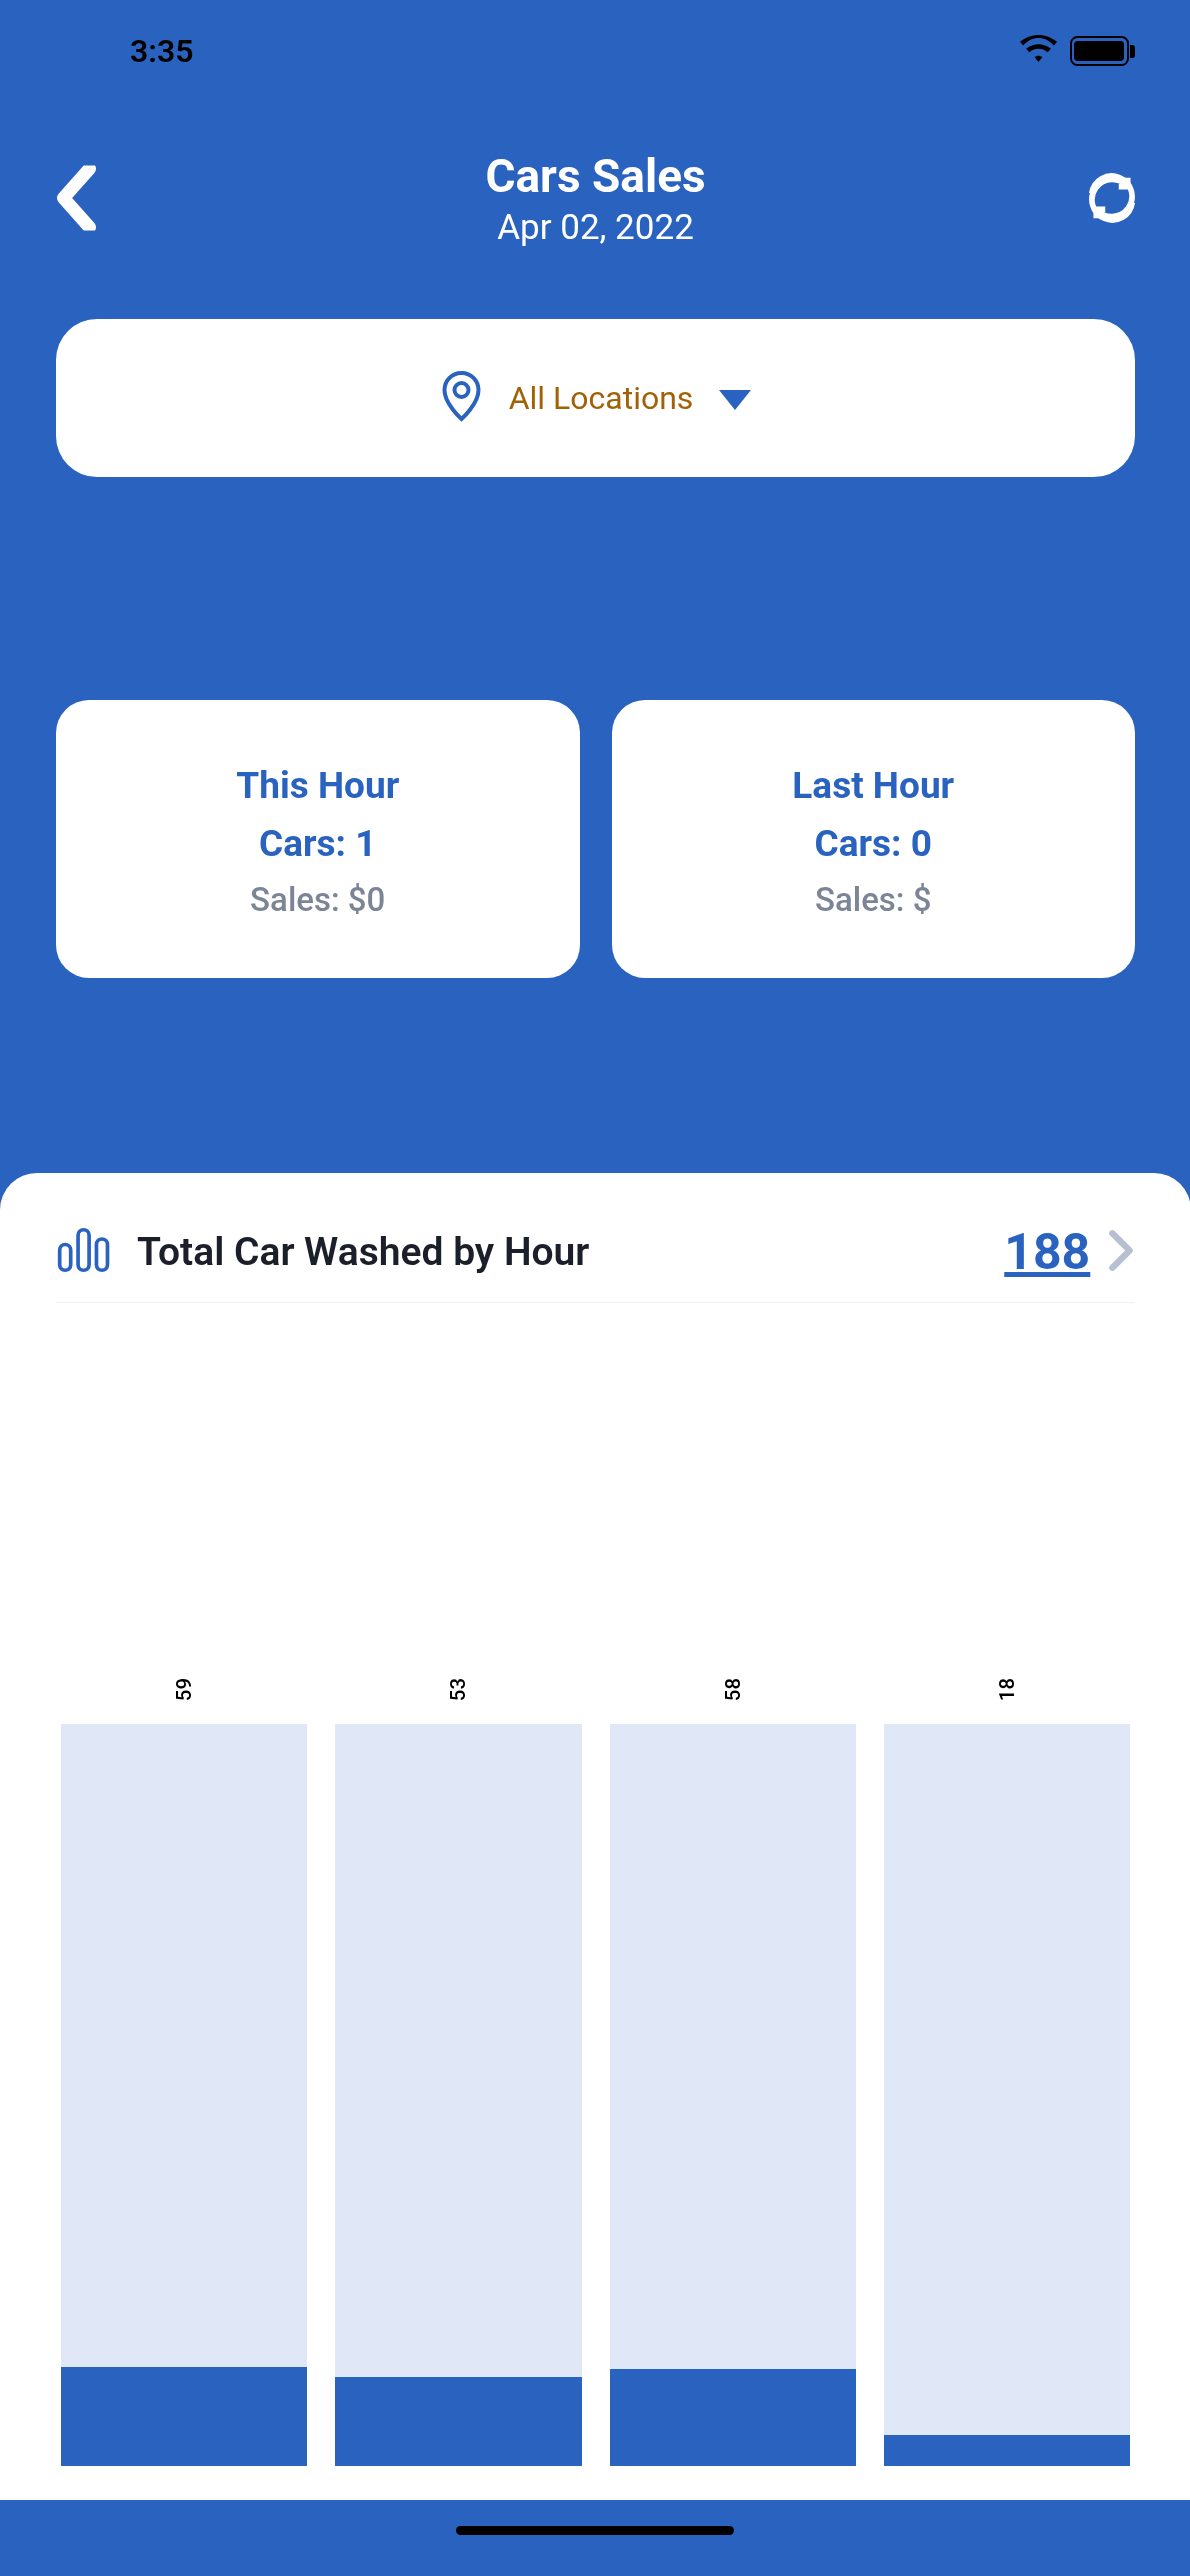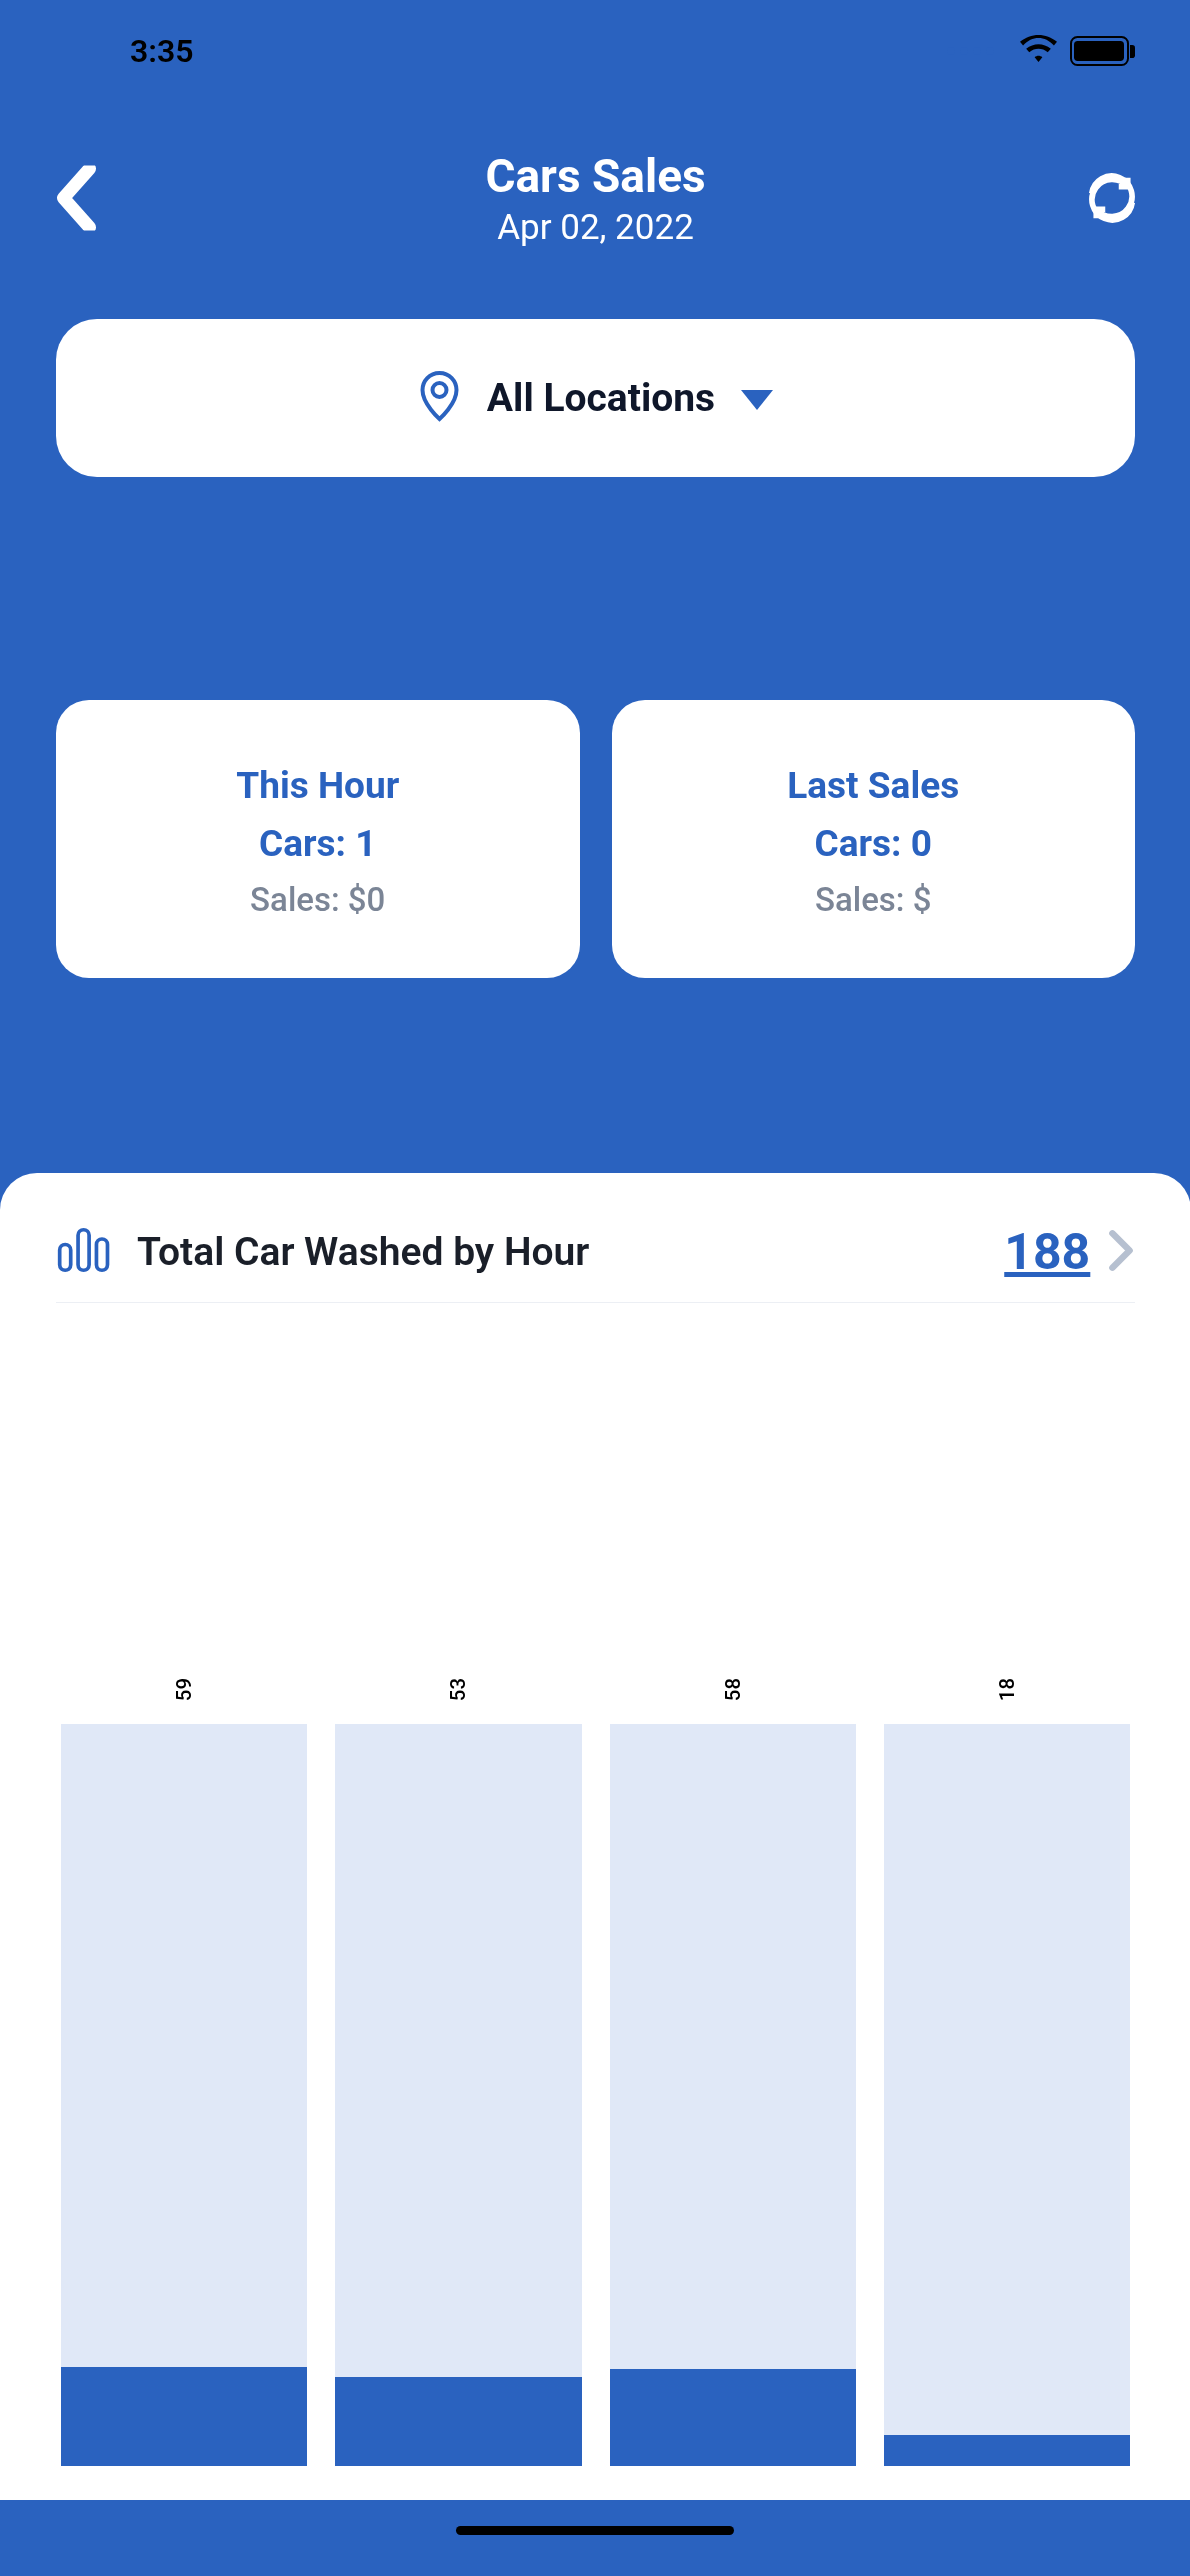"All Locations" .location-label { color: #0f172a -> #a16207; font-size: 39px -> 32px; font-weight: 700 -> 400 }
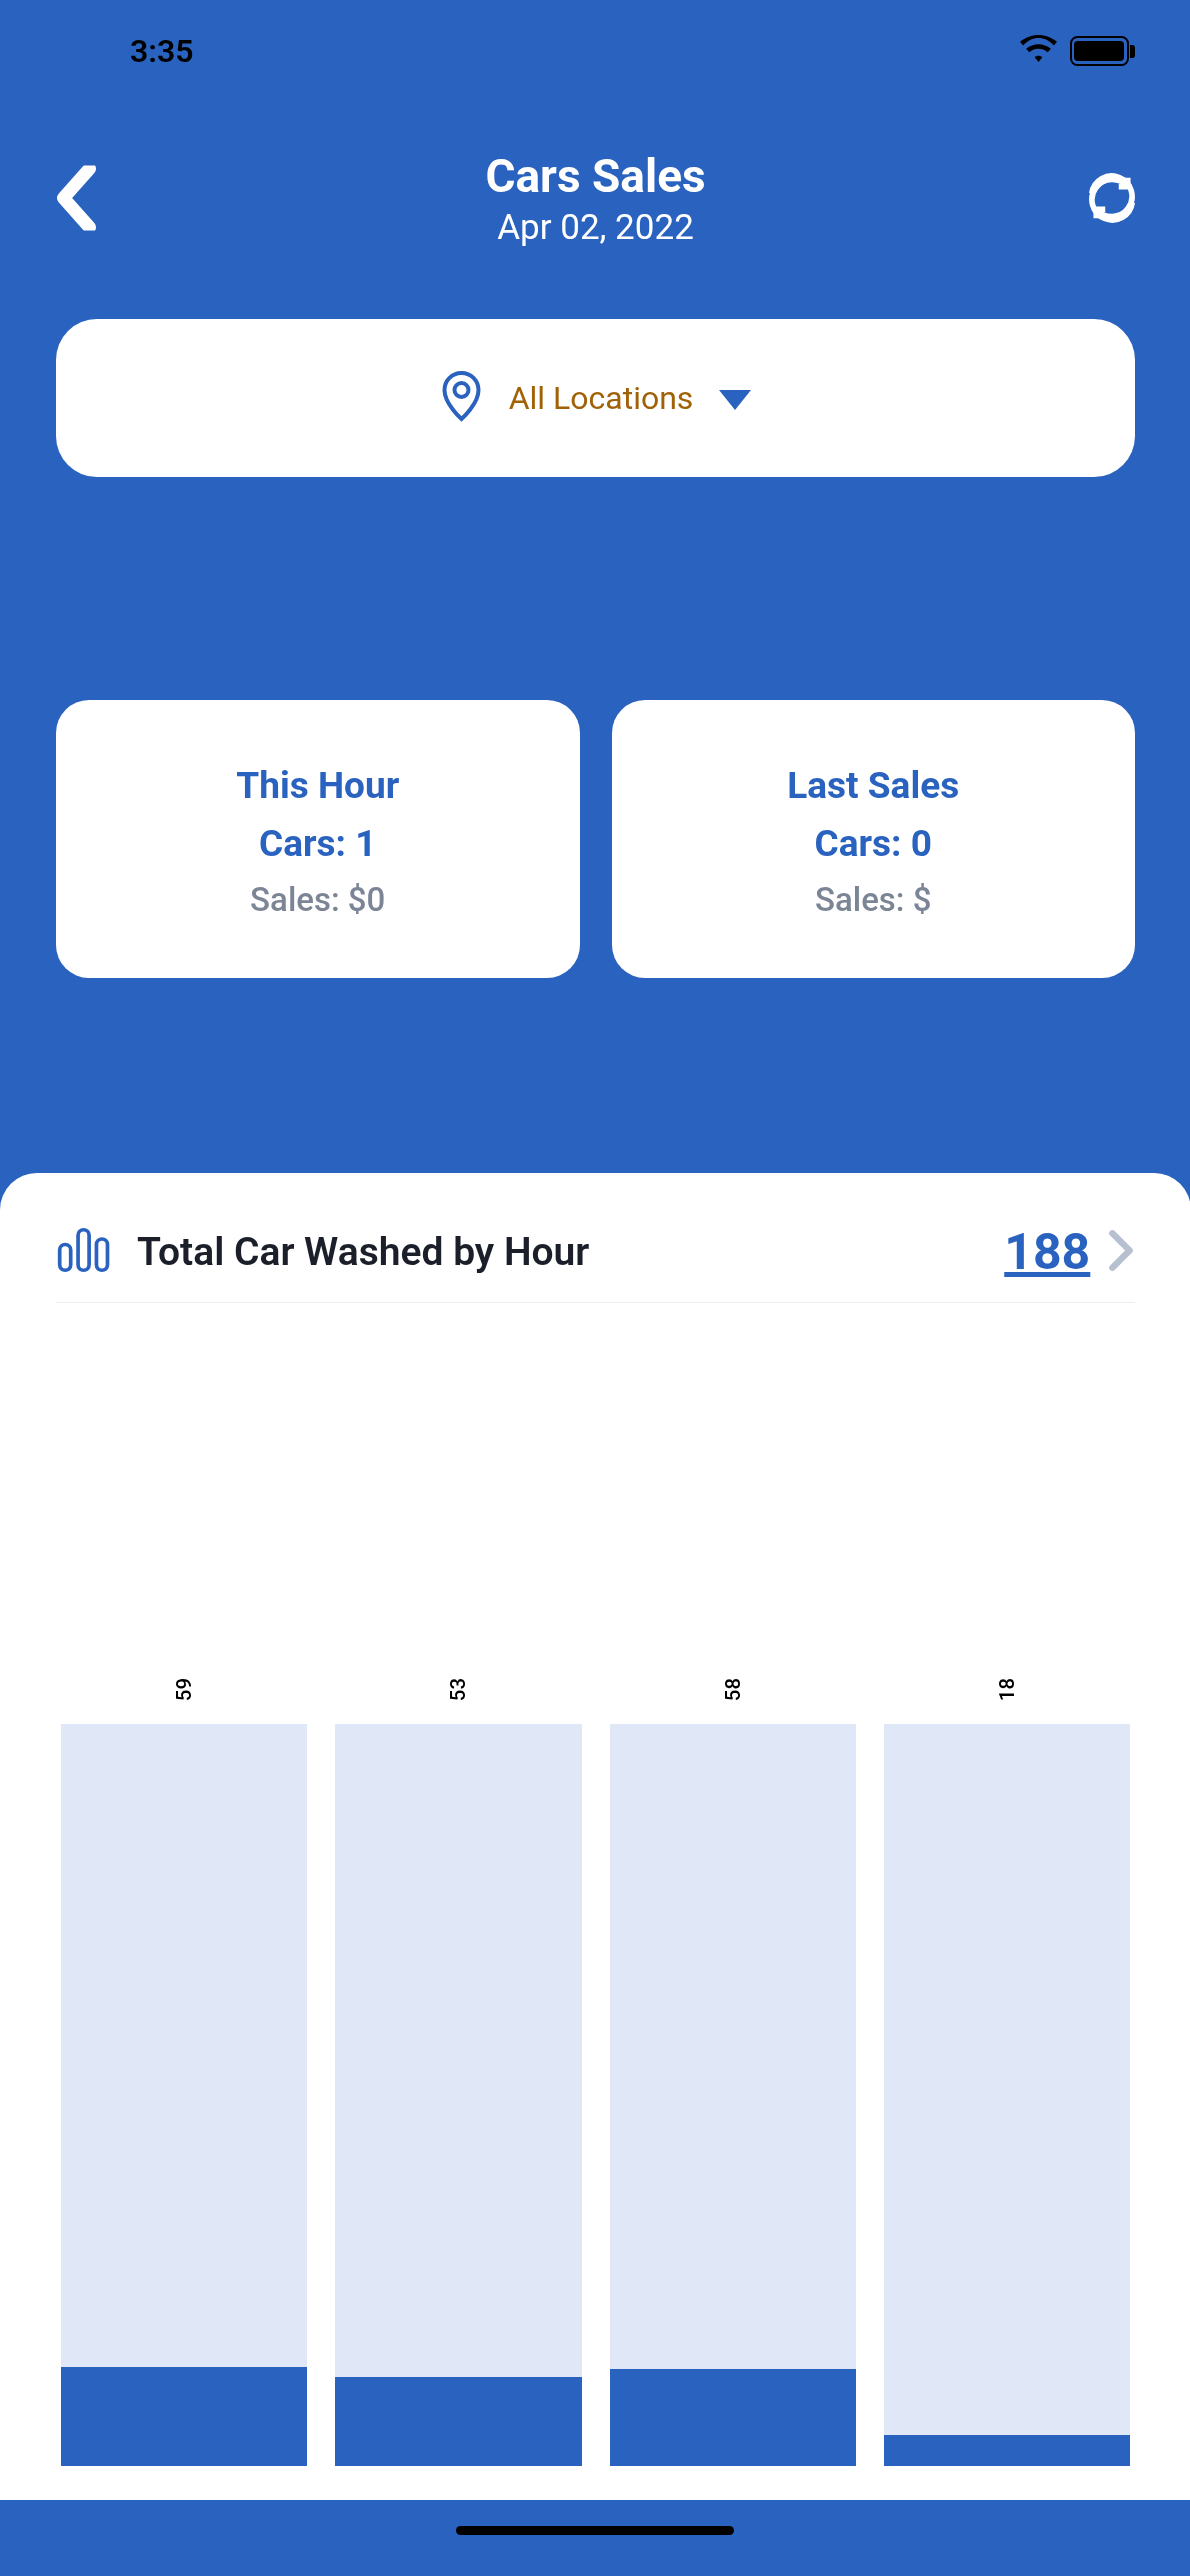"Last Sales" div.line-main { text: Sales -> Hour }
